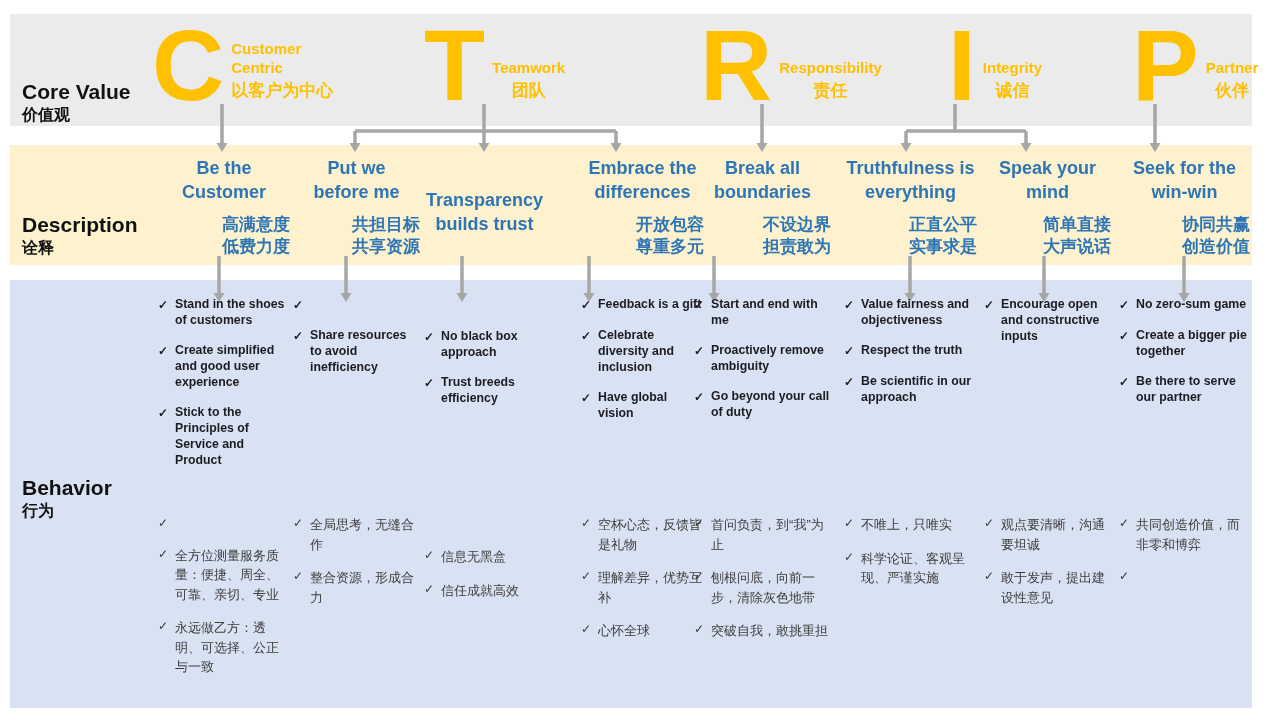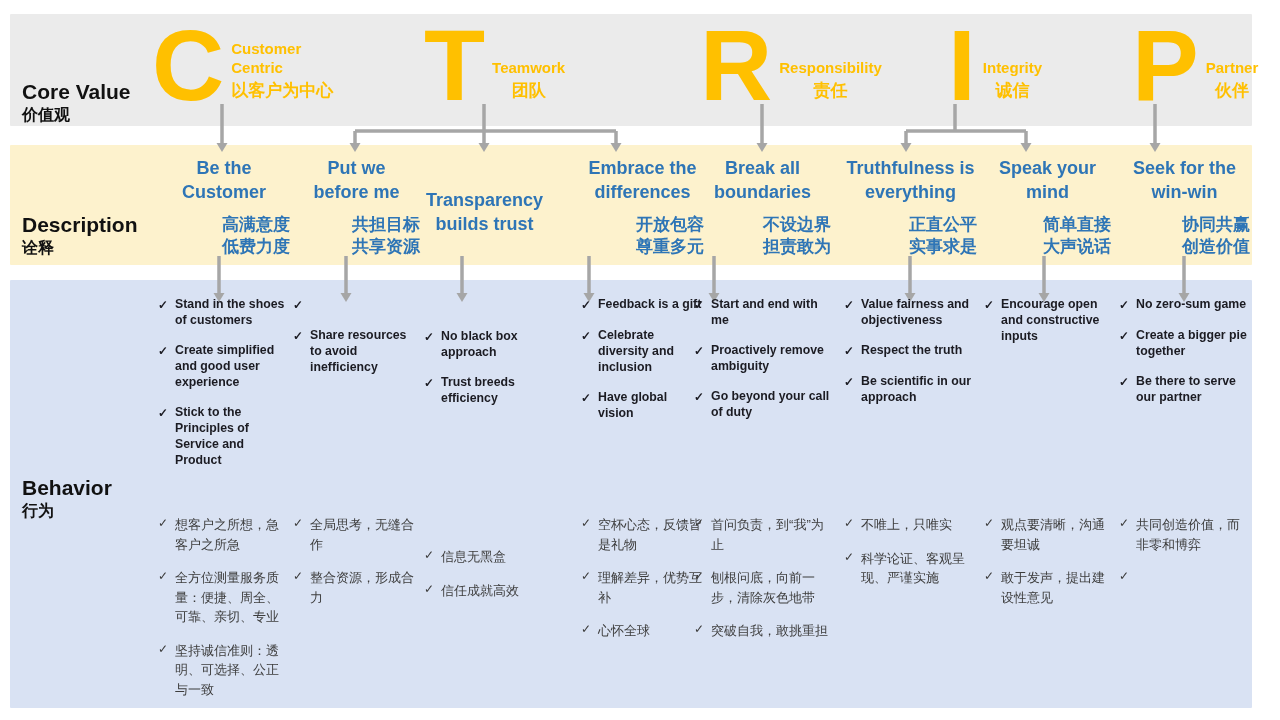"想客户之所想，急客户之所急" span.b-text { html: <span>想客户之所想，急客户之所急</span> -> none }
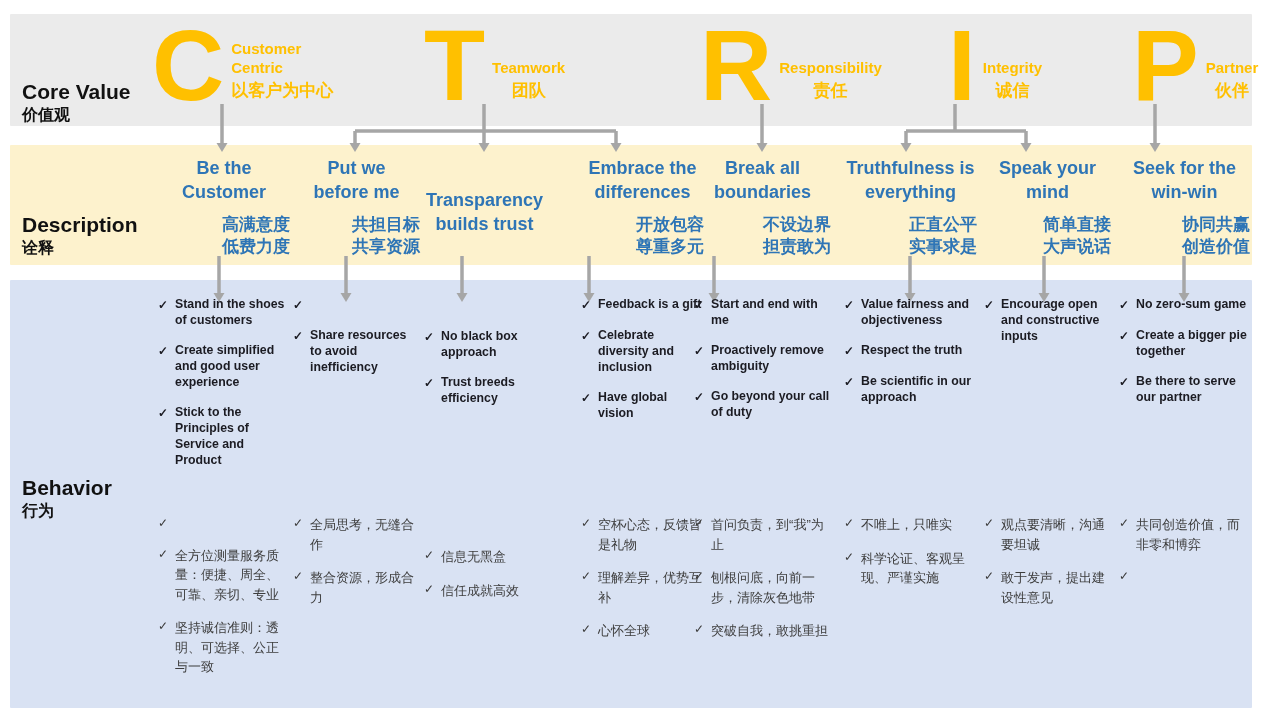"坚持诚信准则：透明、可选择、公正与一致" span.b-text { text: 坚持诚信准则 -> 永远做乙方 }
